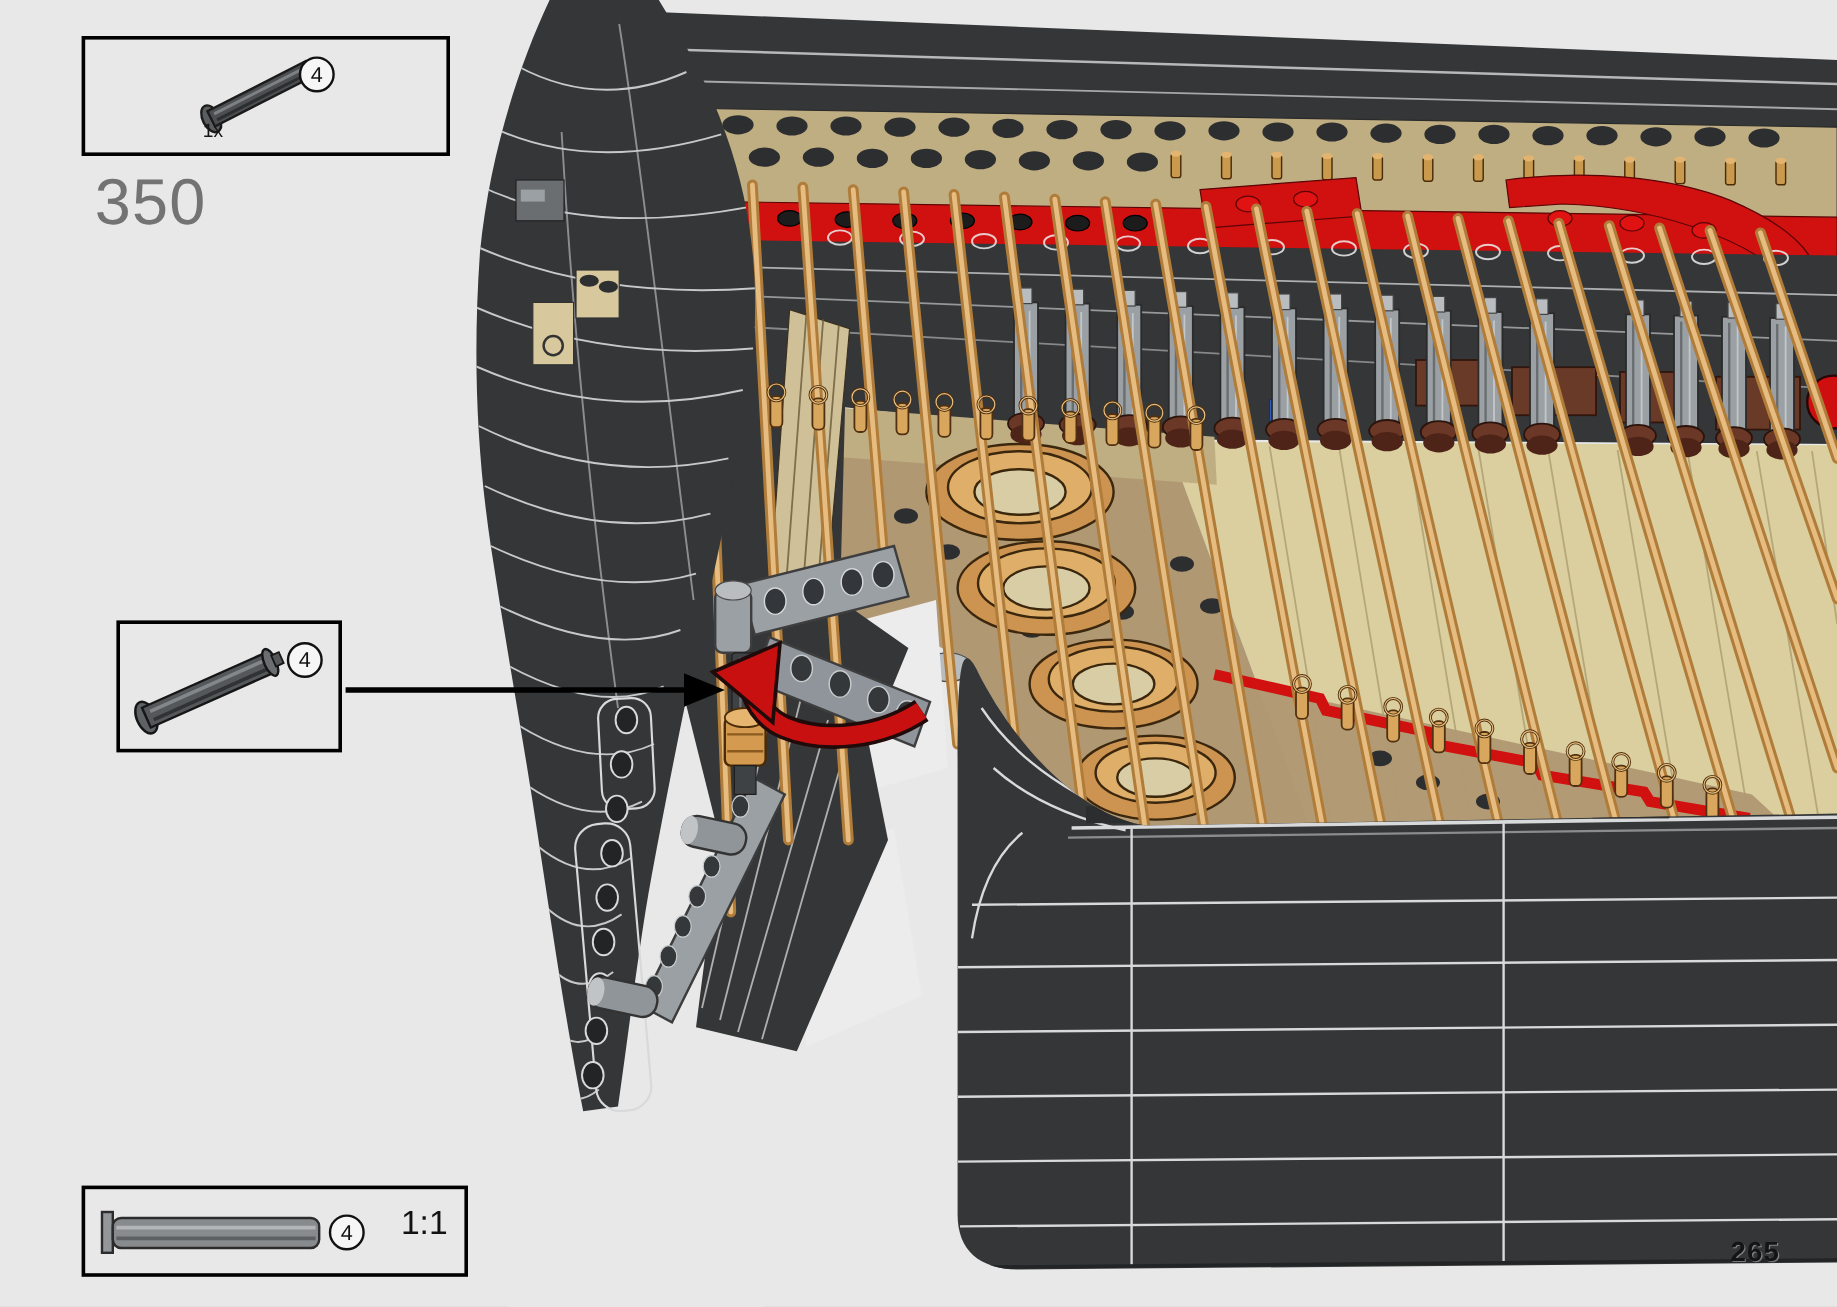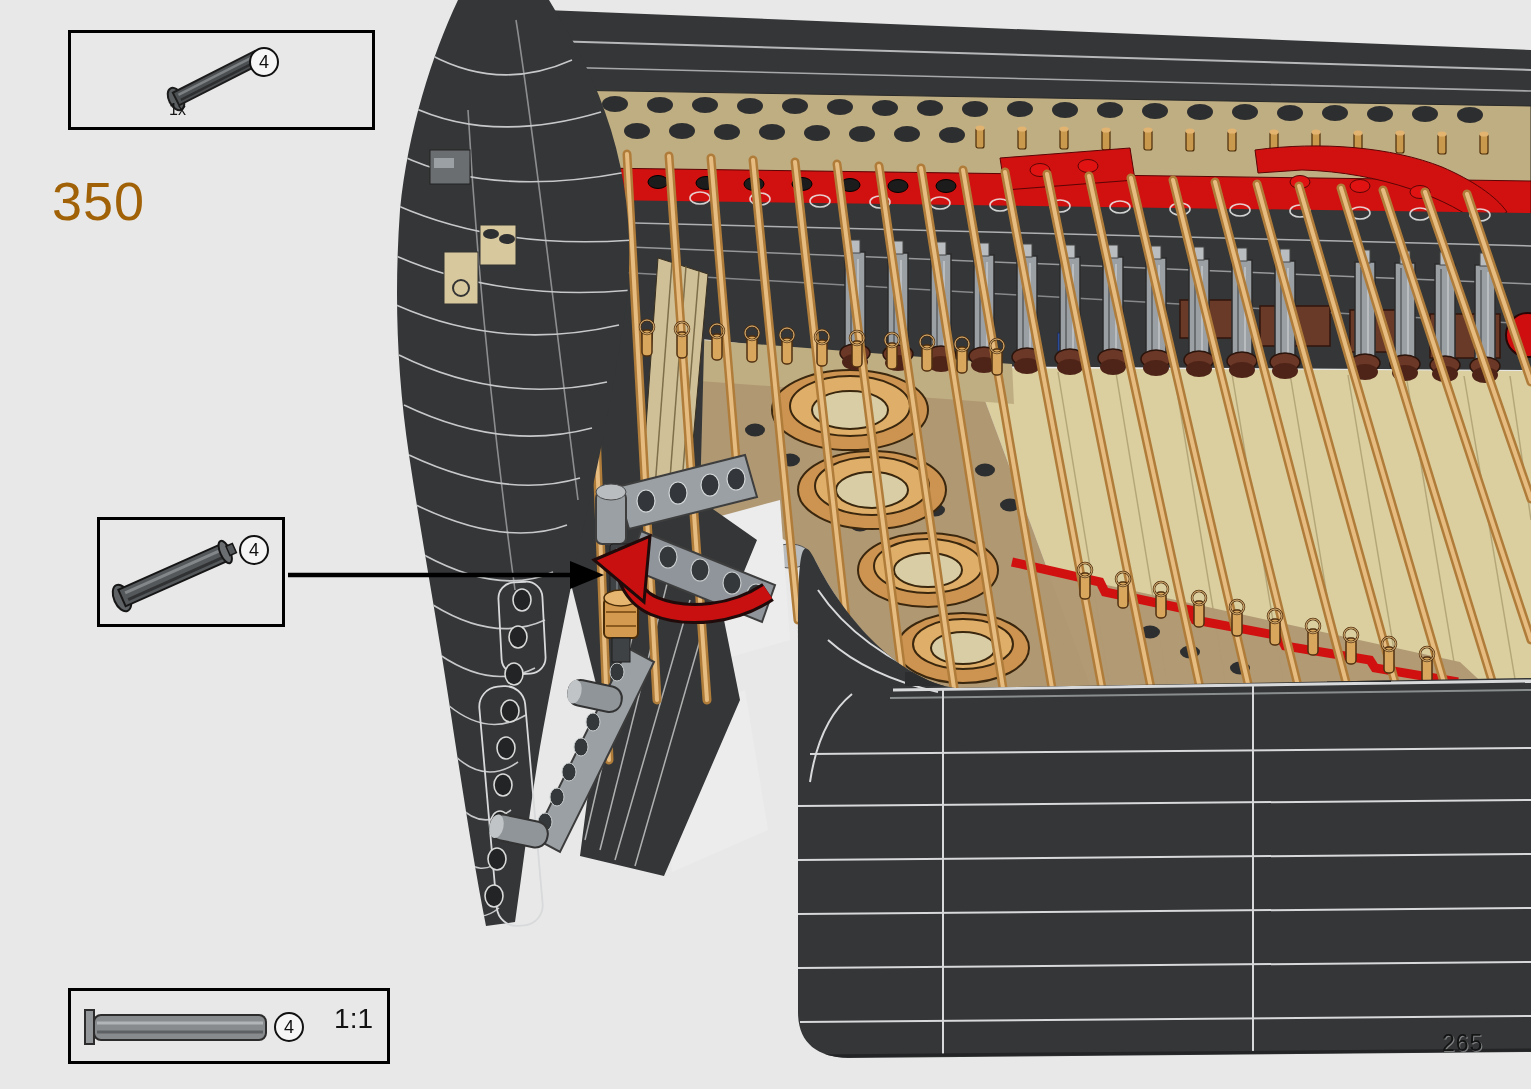"350" .step-number { color: #a16207 -> #737373; left: 52px -> 79px; margin-top: 32px -> none }
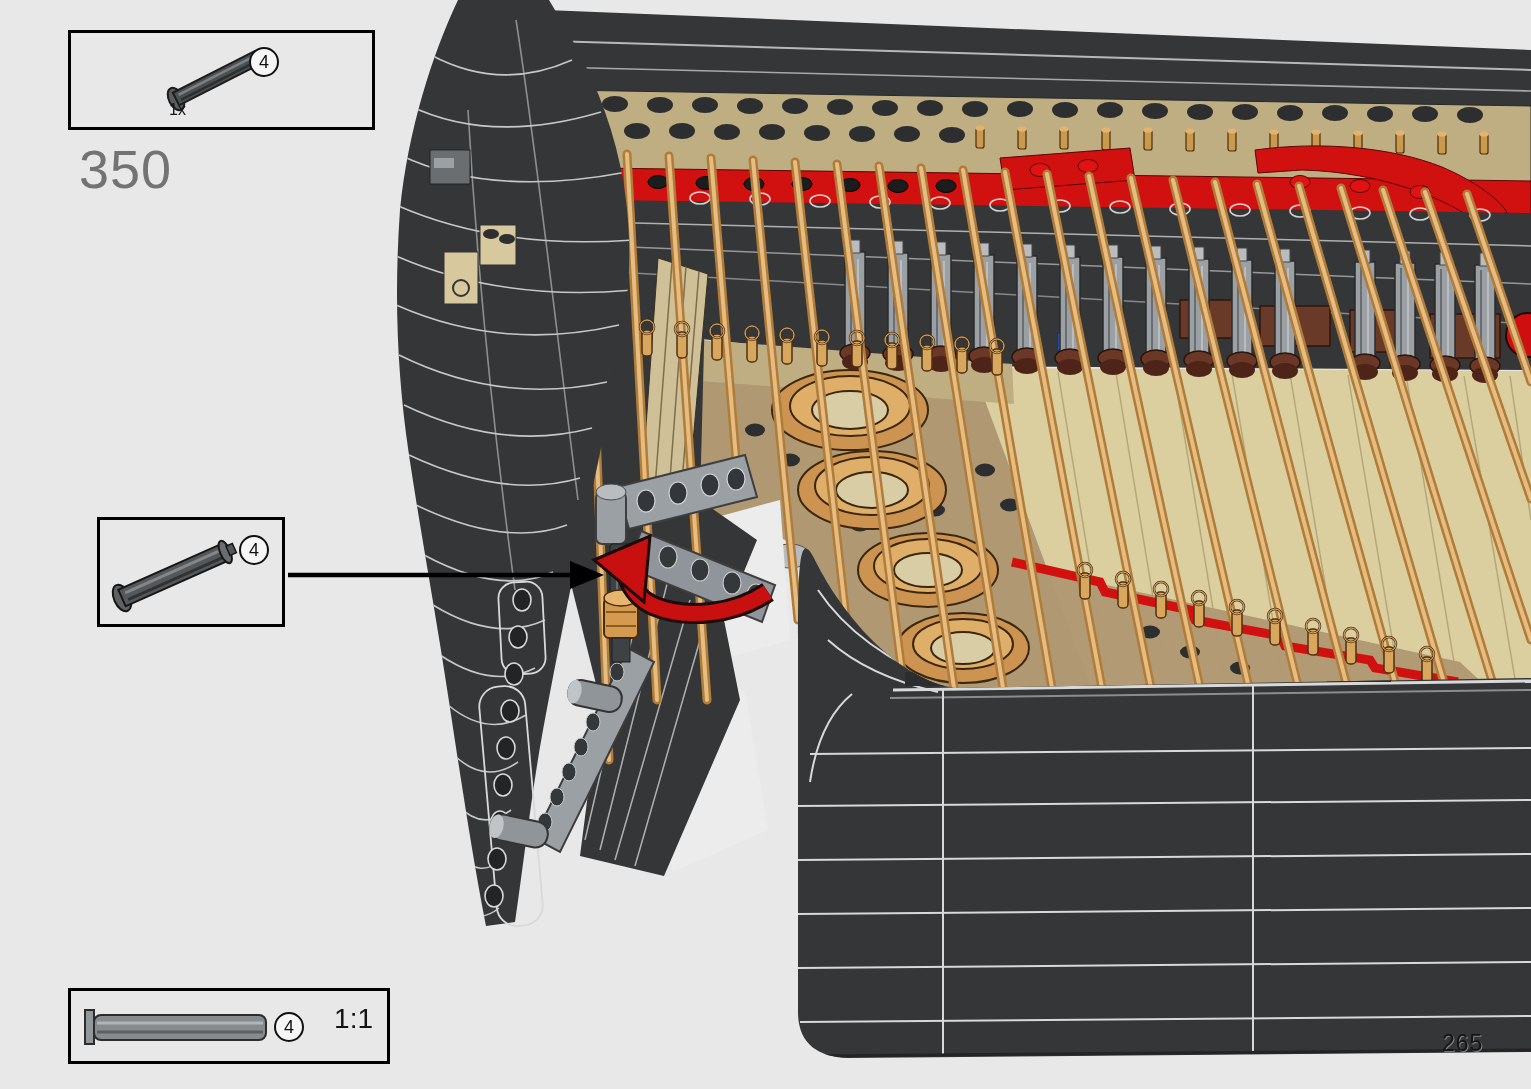"265" .page-number { font-weight: none -> bold }
